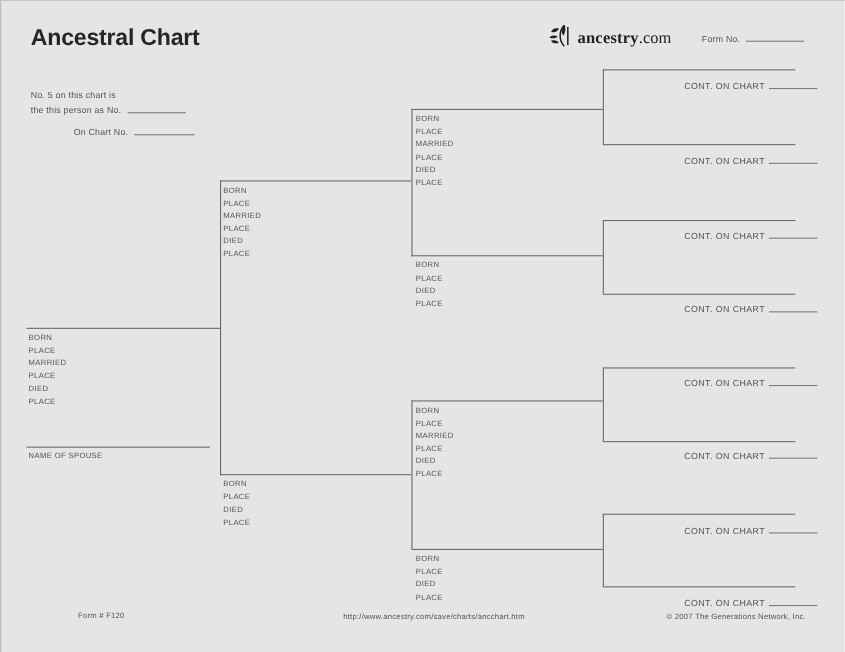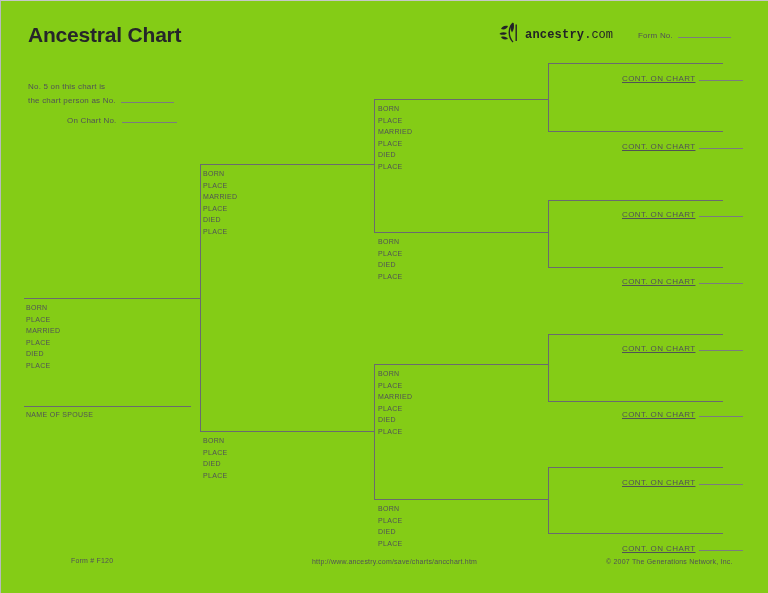"Ancestral Chart" .page { background: #84cc16 -> #e5e5e5 }
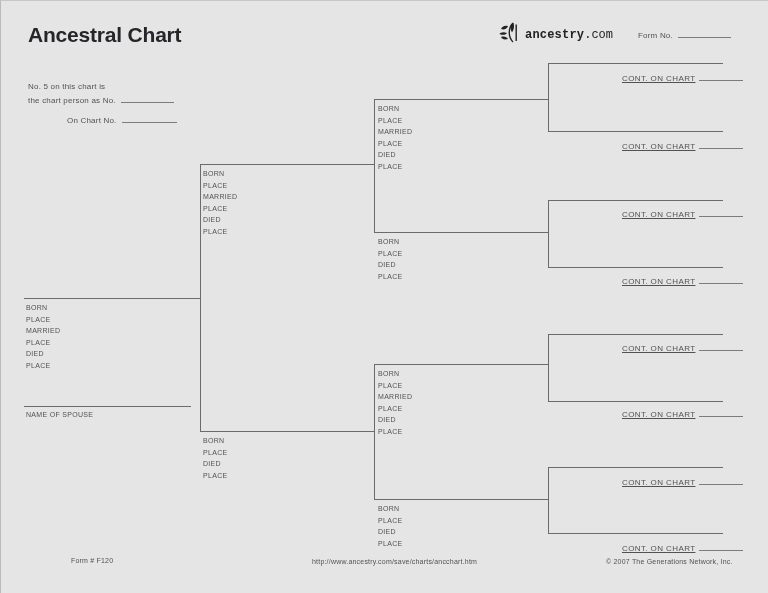"ancestry.com" .logo-text { font-family: Liberation Mono, monospace -> Liberation Serif, serif; font-size: 12px -> 15px }
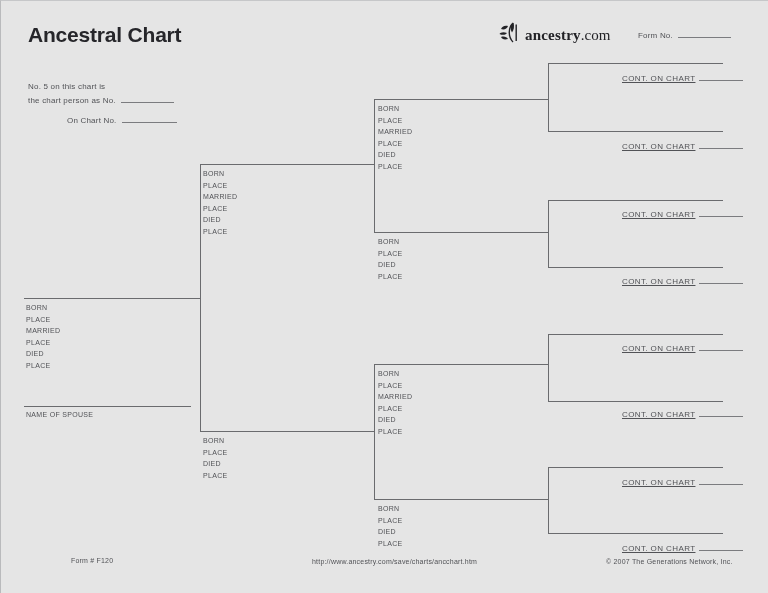"CONT. ON CHART" .cont { text-decoration: underline -> none }
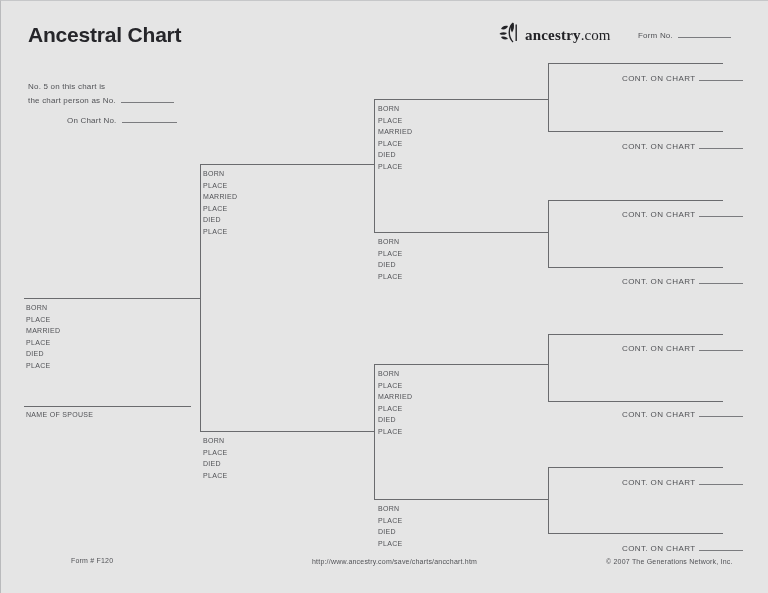"the chart person as No." span { text: chart -> this }
